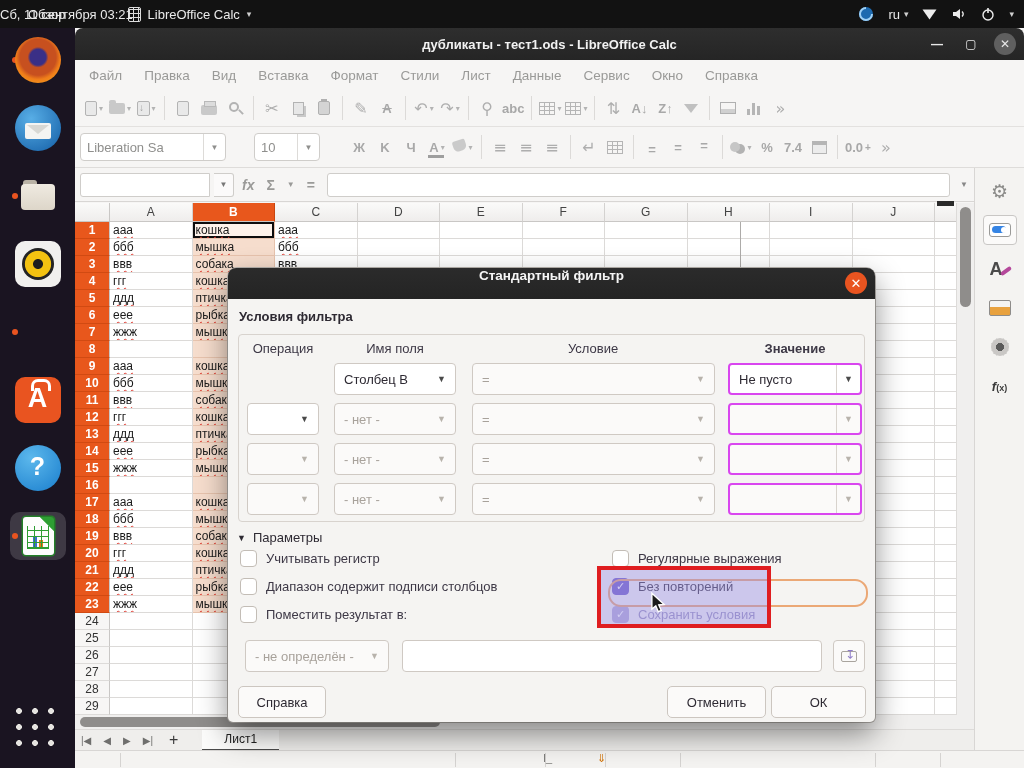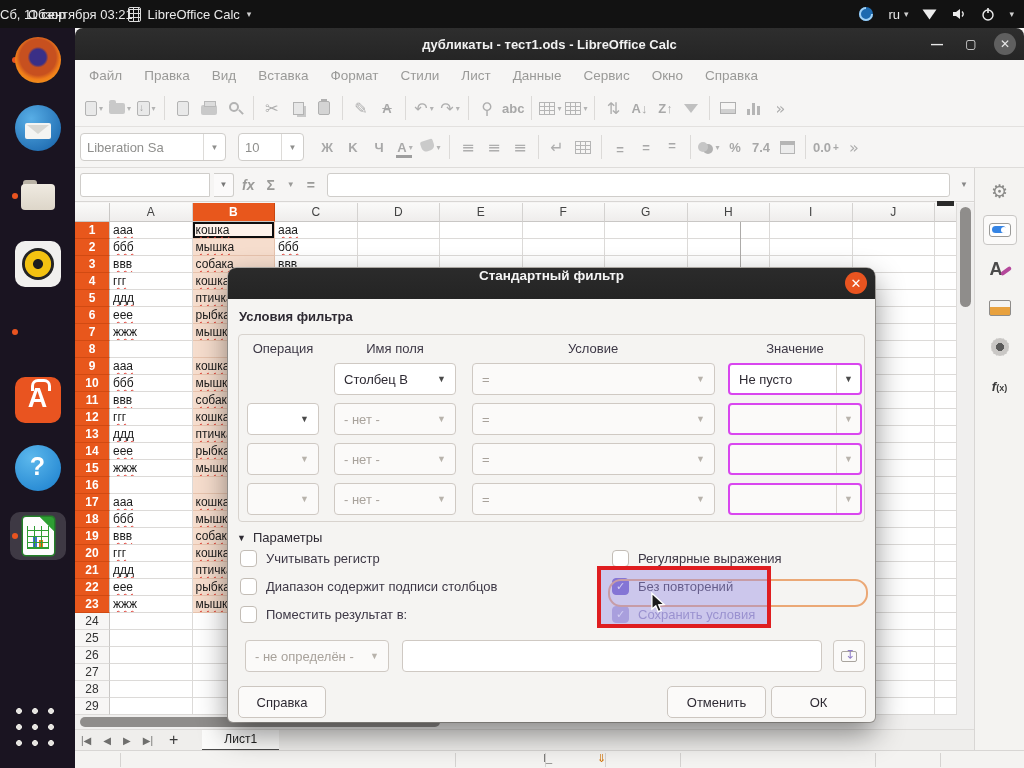"Liberation Sa" #tb2 { gap: none -> 16px }
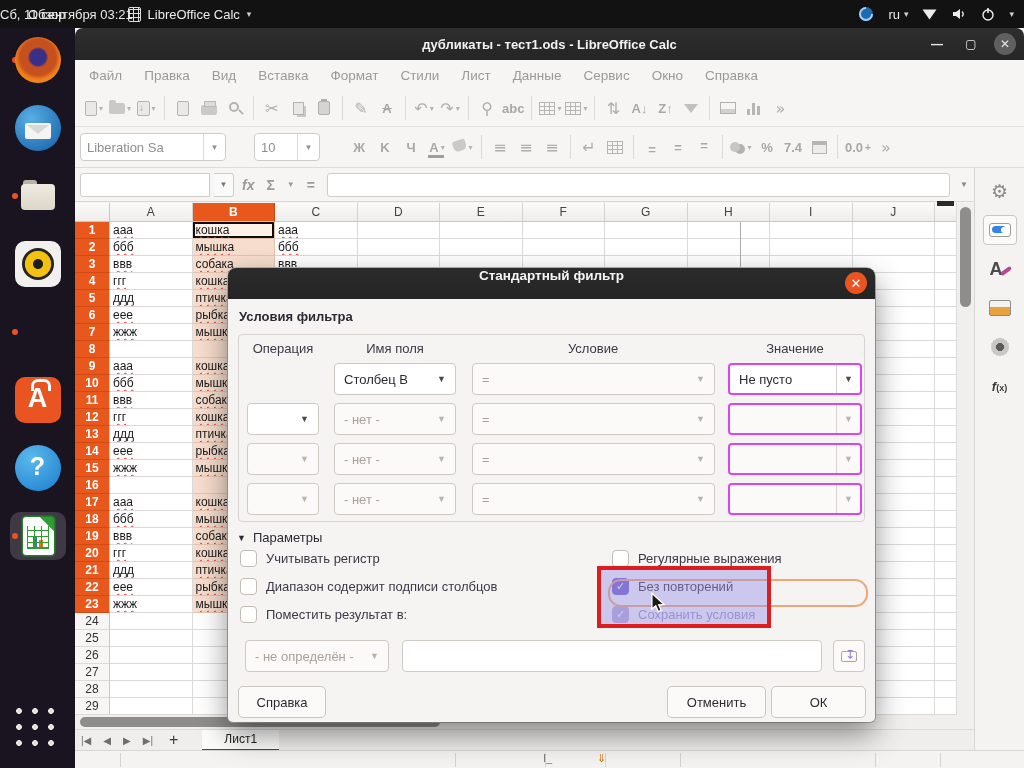"Значение" div.dhead { font-weight: none -> bold }
